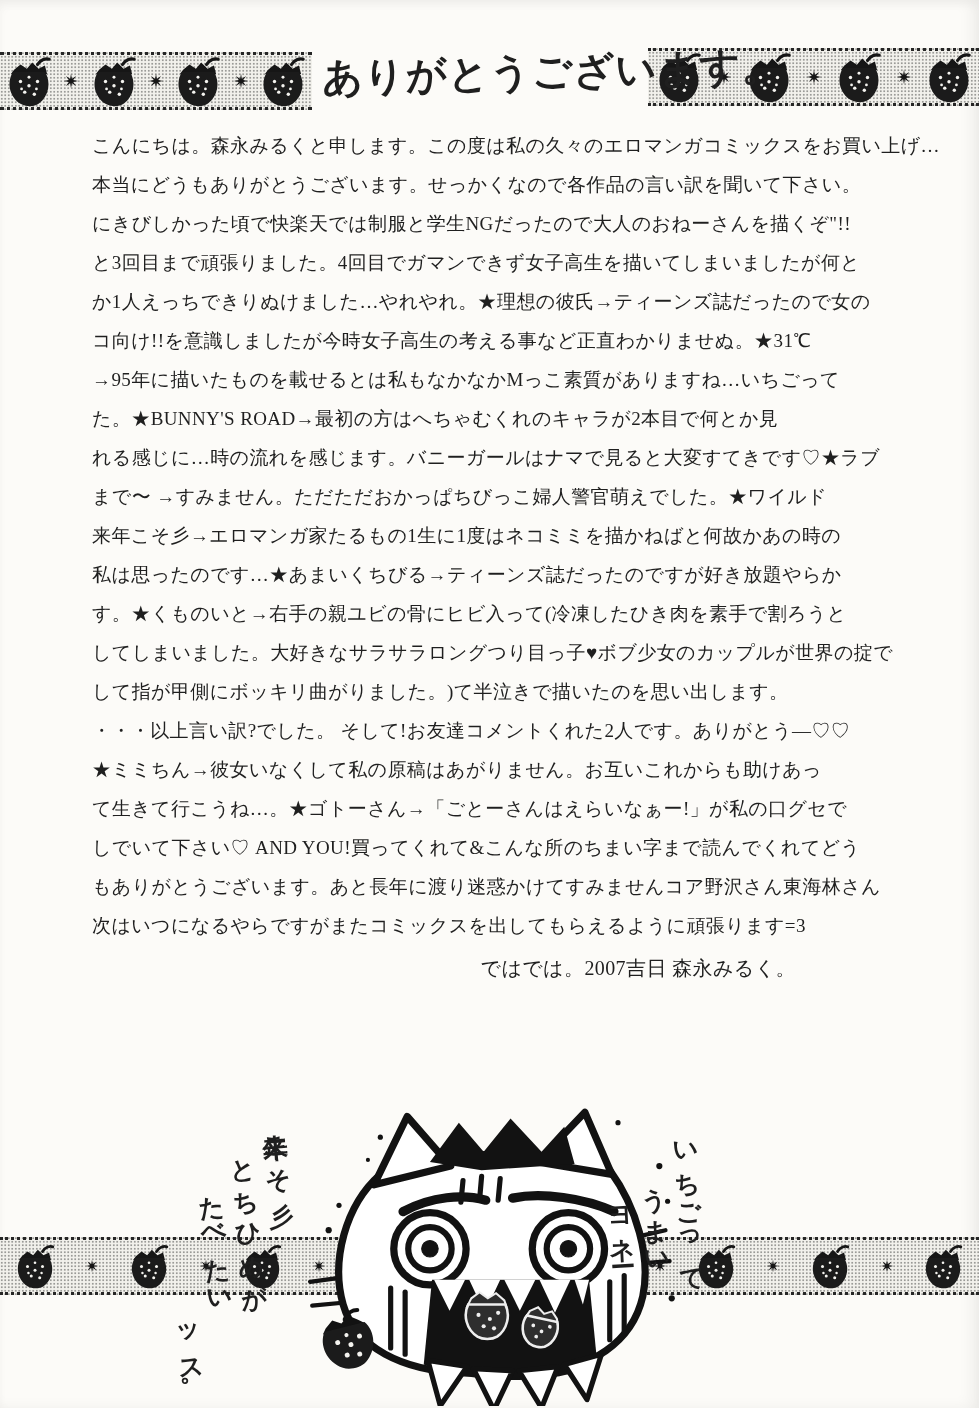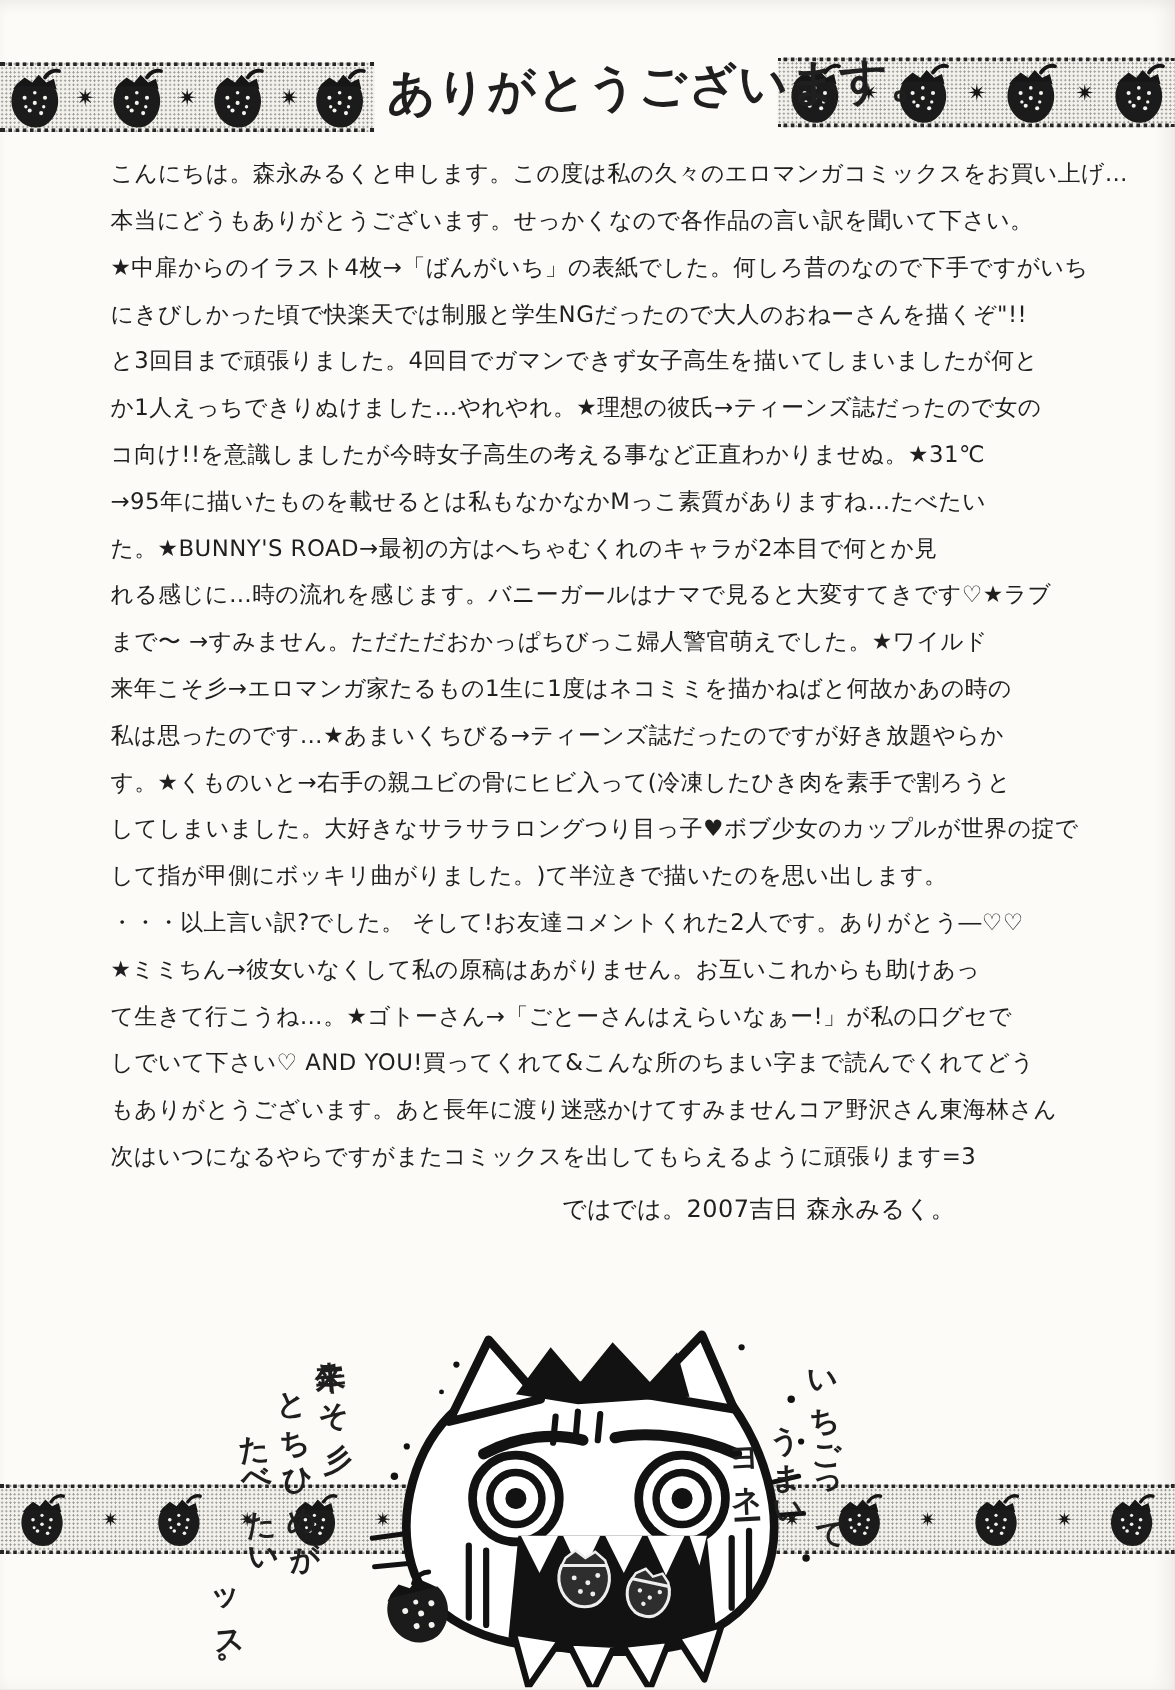"こんにちは。森永みるくと申します。この度は私の久々のエロマンガコミックスをお買い" .line { font-family: none -> Liberation Serif, serif }
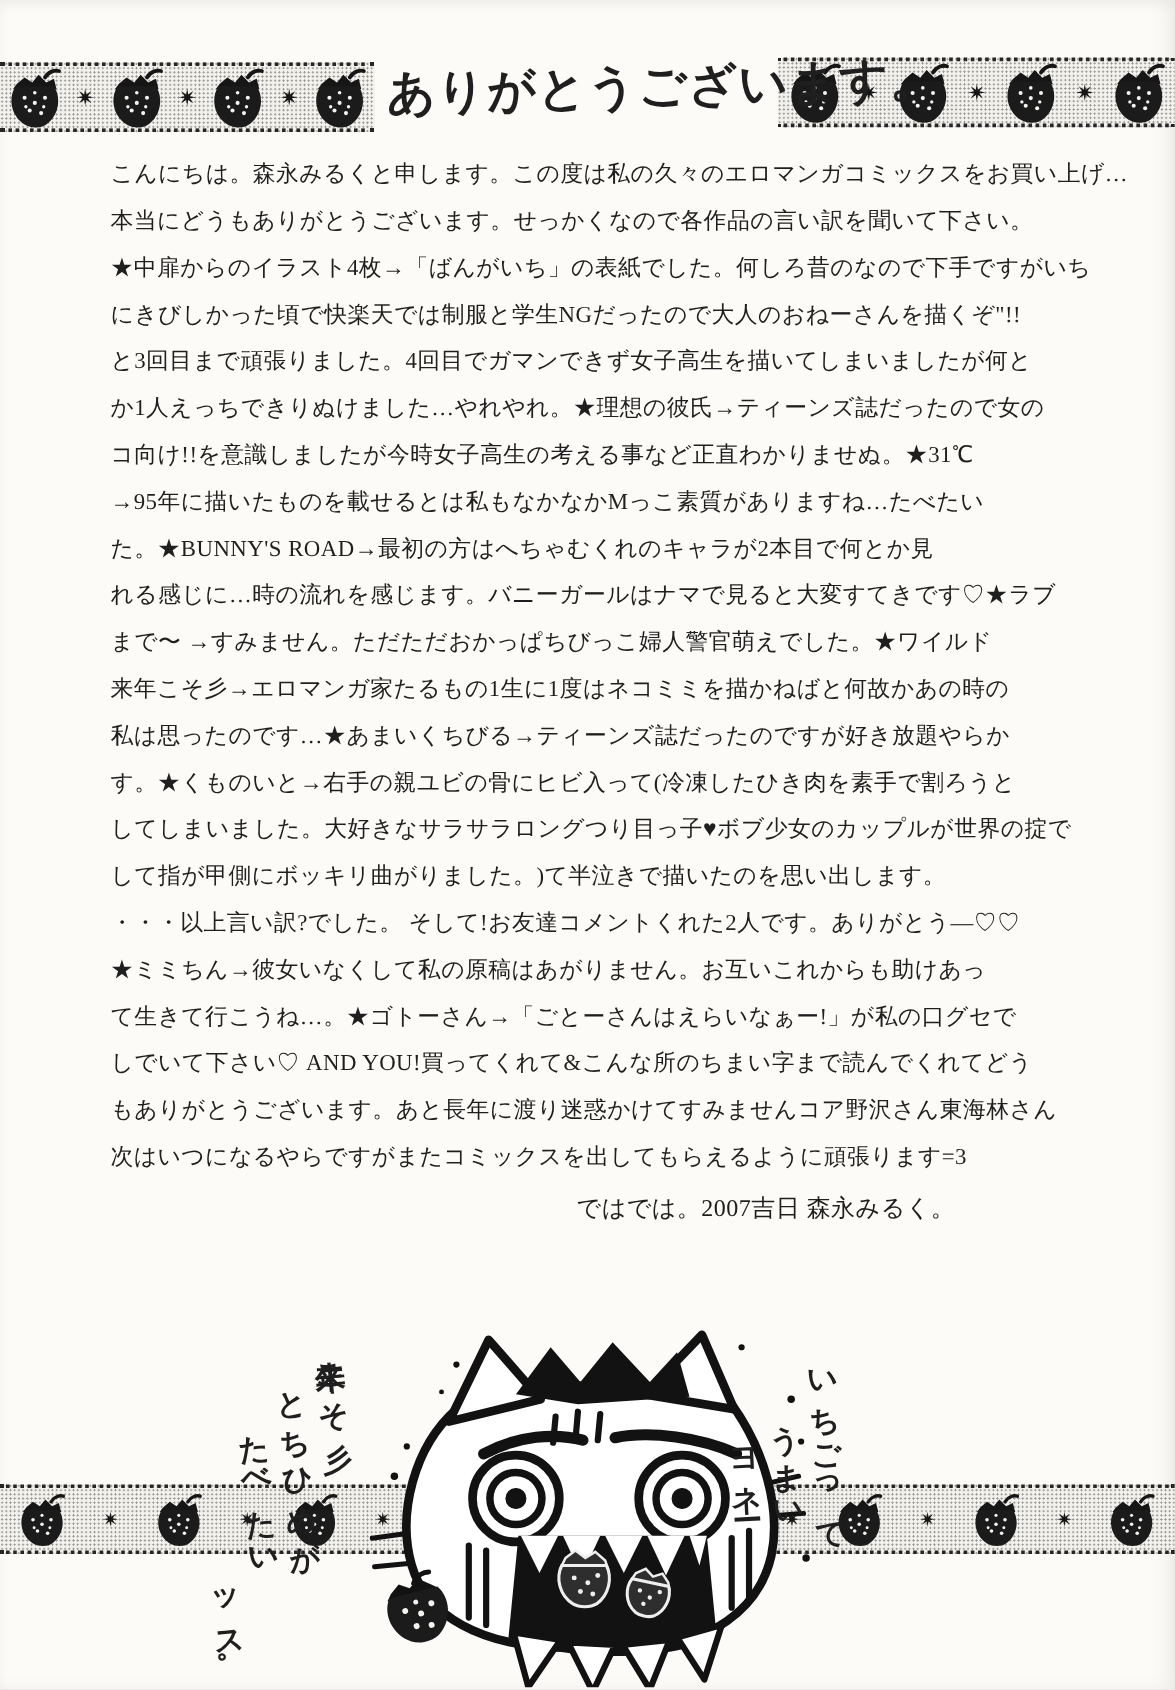"★中扉からのイラスト4枚→「ばんがいち」の表紙でした。何しろ昔のなので下手ですが" div.line { html: <div>★中扉からのイラスト4枚→「ばんがいち」の表紙でした。何しろ昔のなので下手ですがいち</div> -> none }
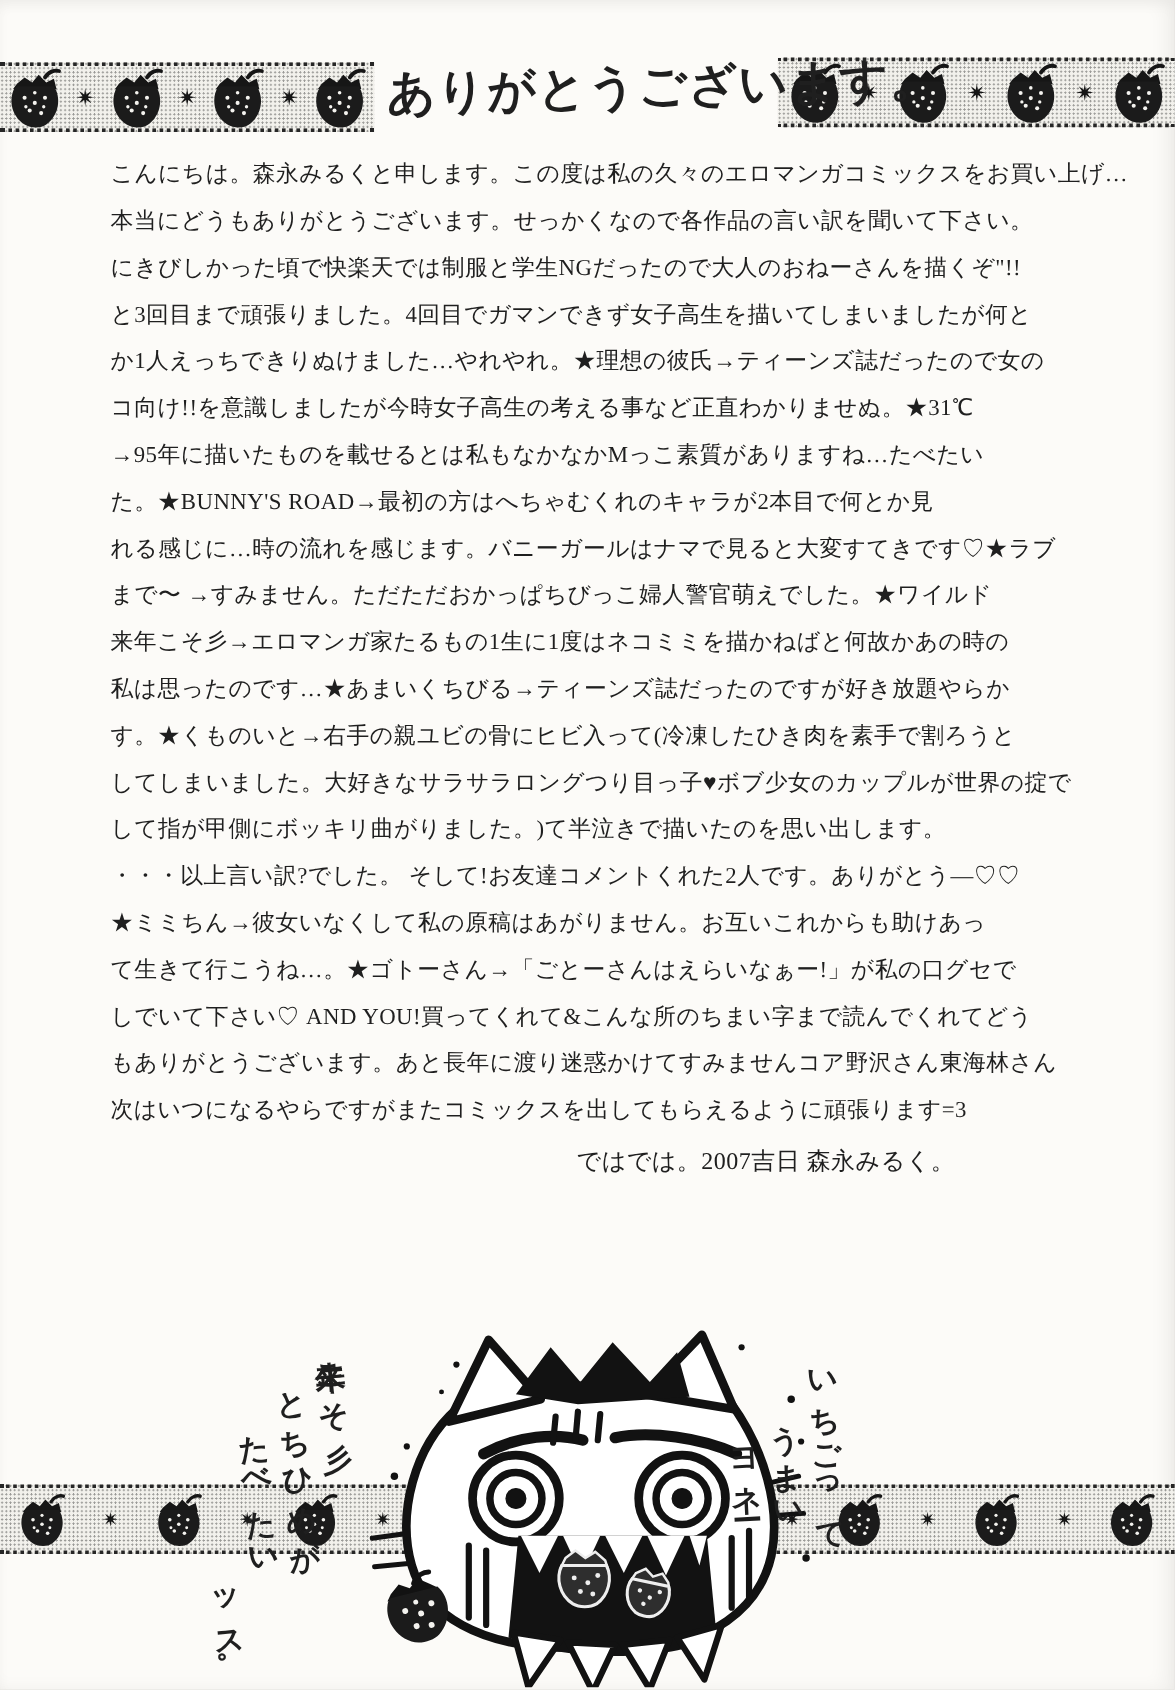"→95年に描いたものを載せるとは私もなかなかMっこ素質がありますね…たべたい" div.line { text: たべたい -> いちごって }
